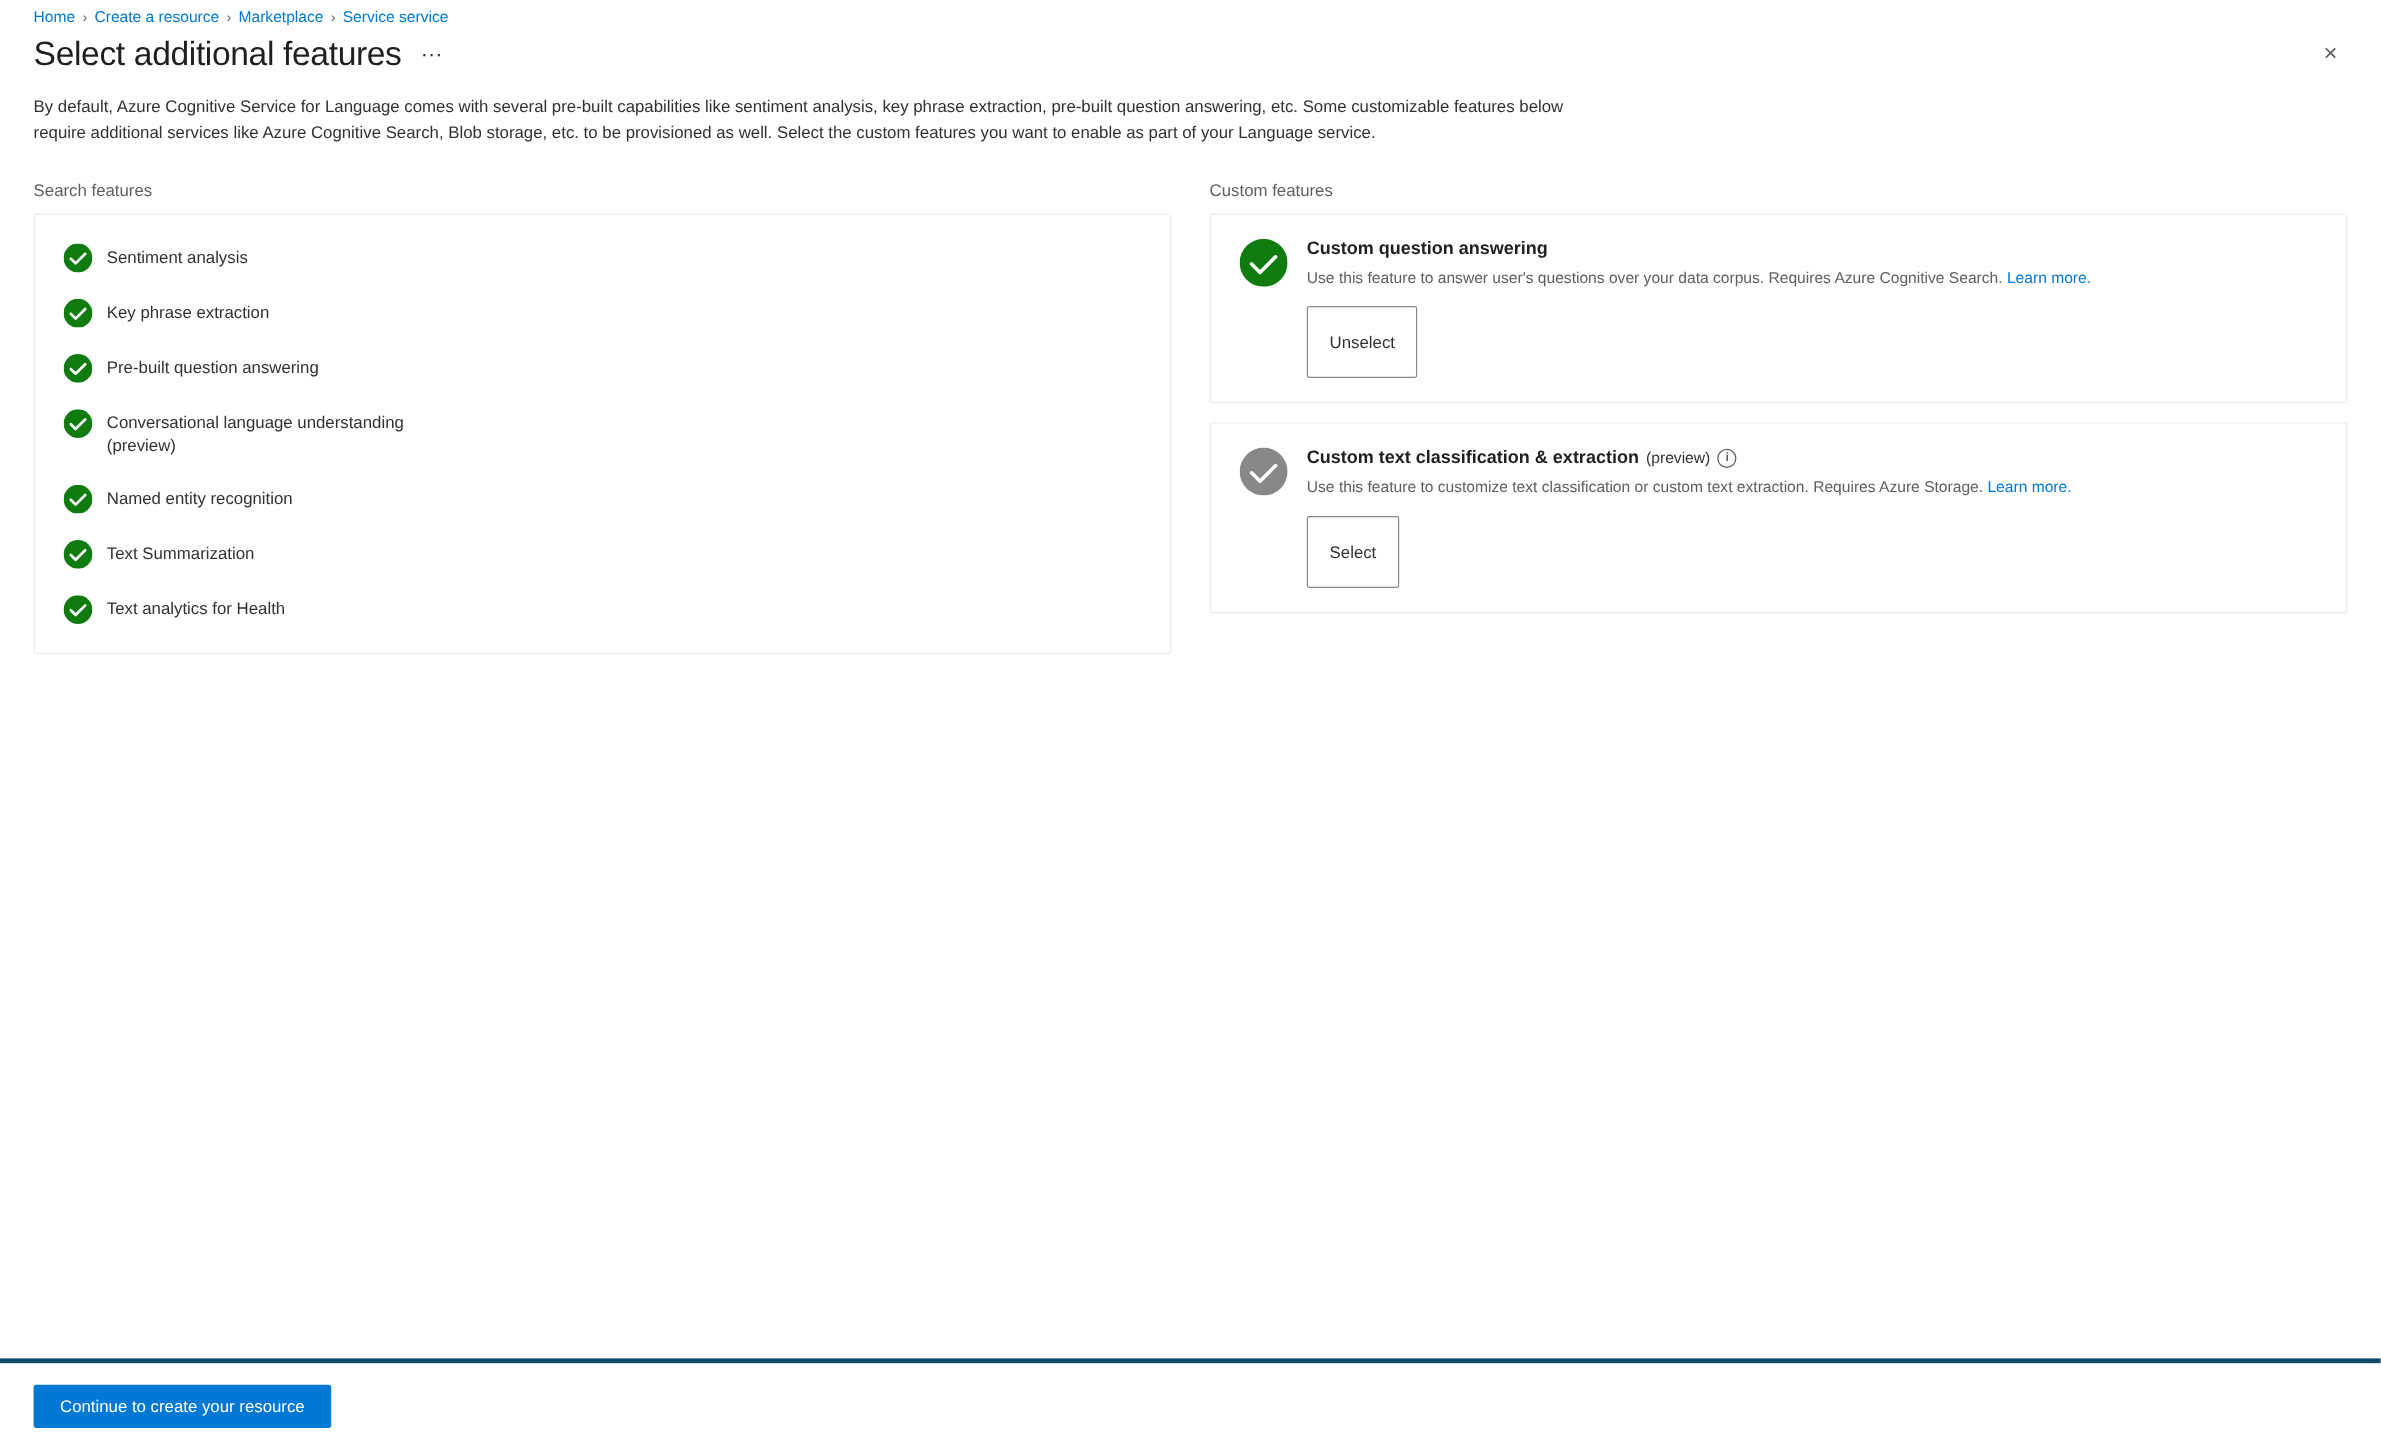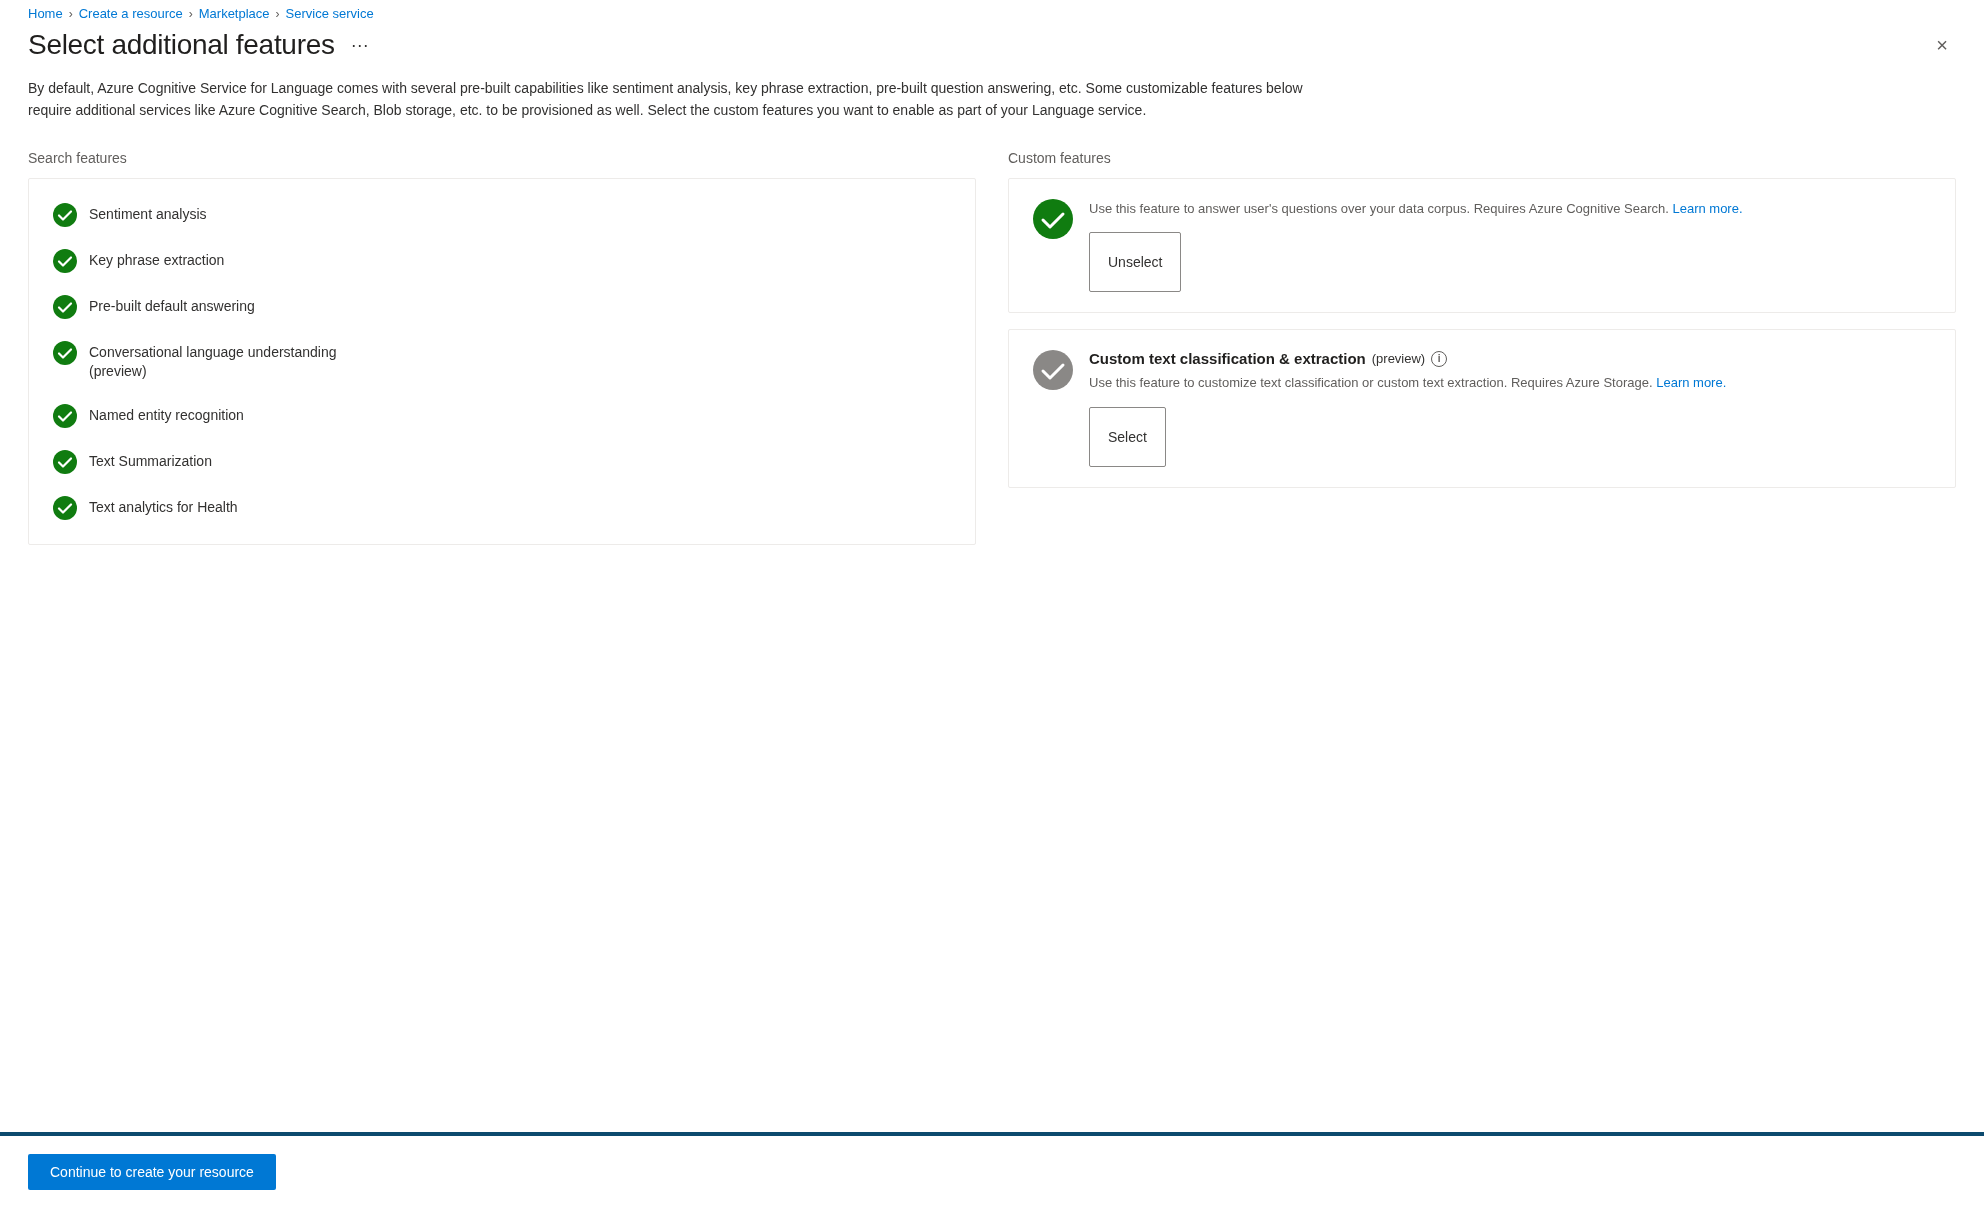"Custom question answering" div.custom-card-title { html: none -> <div> <span>Custom question answering</span> </div> }
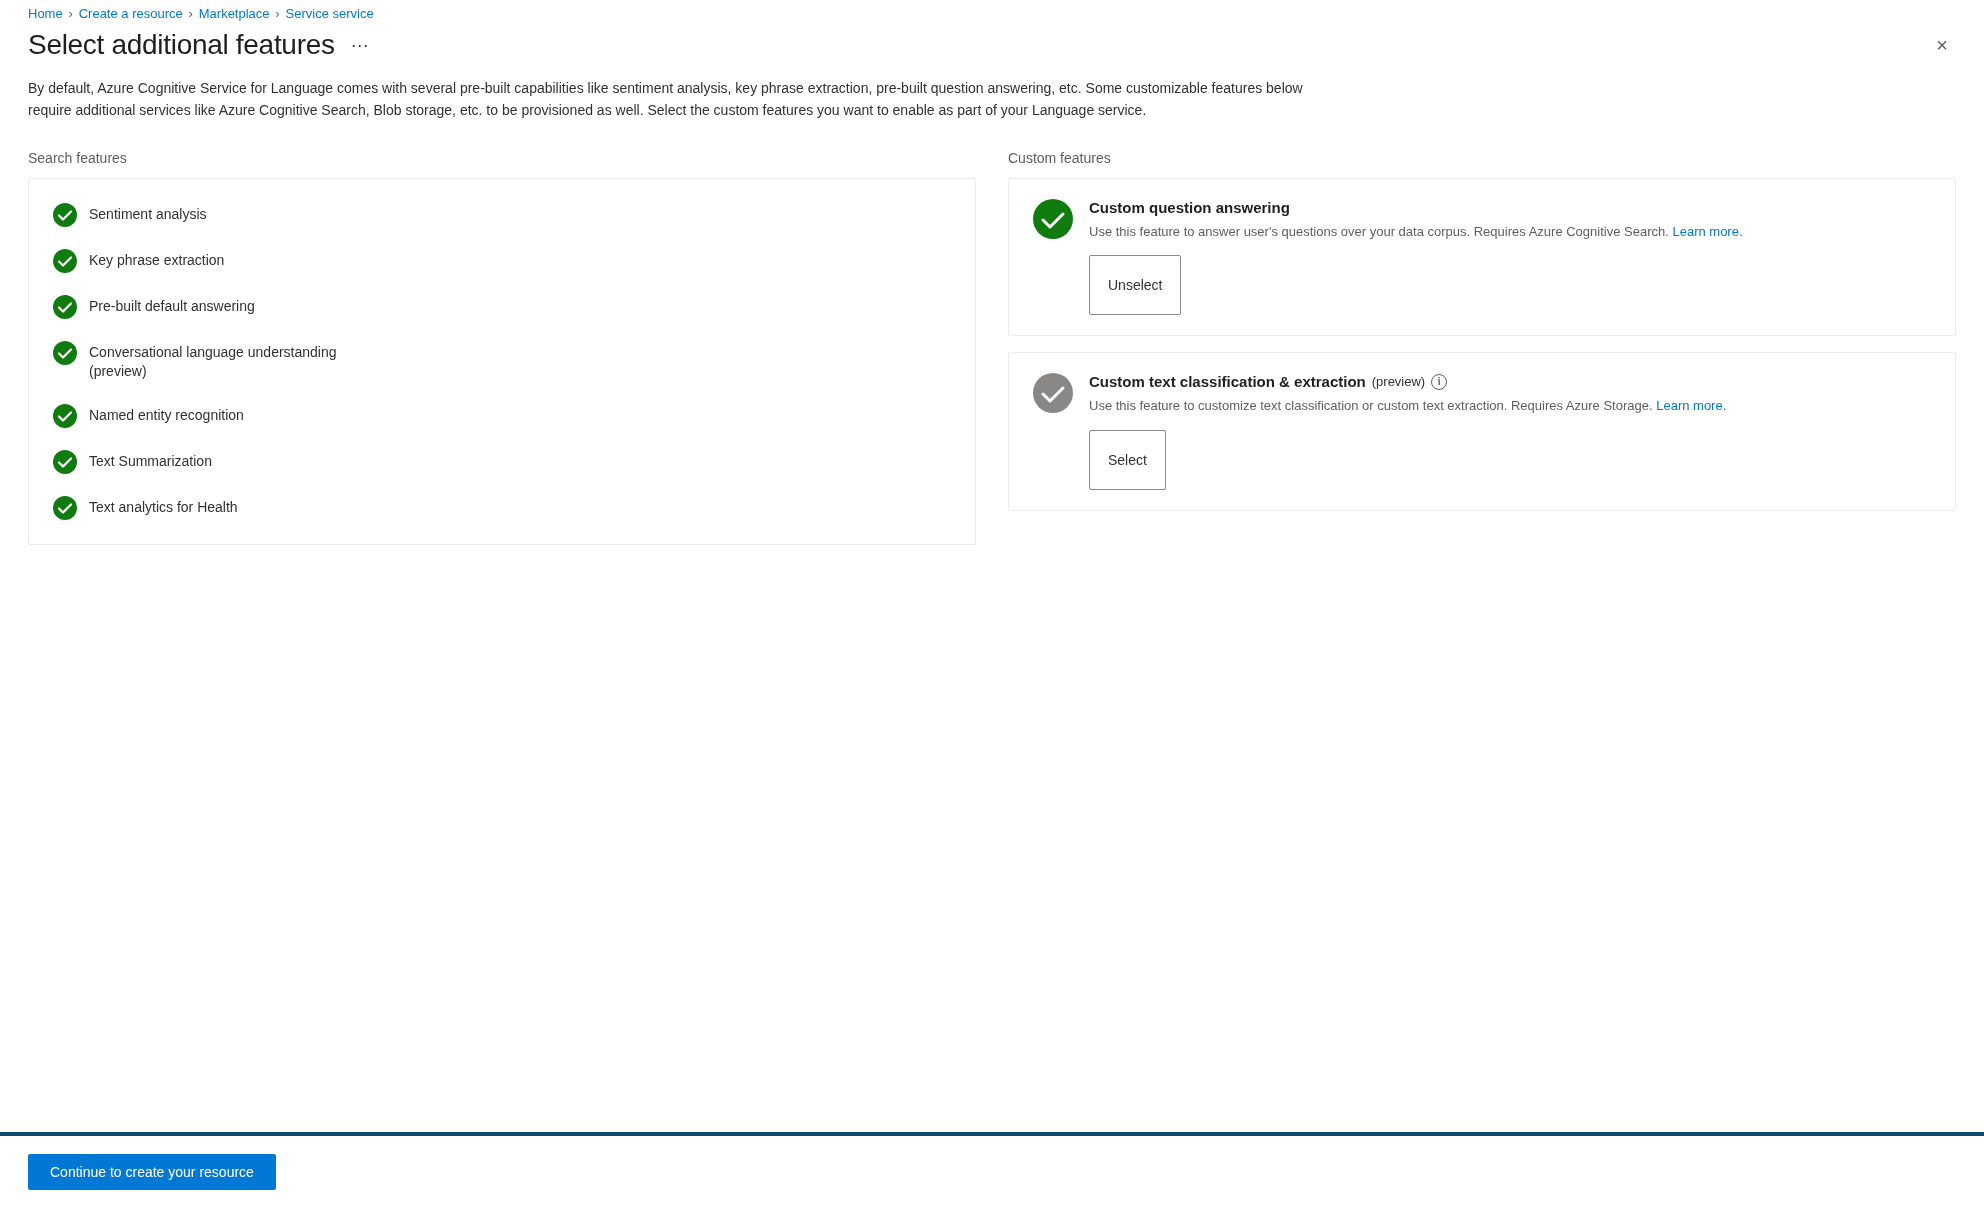"Pre-built default answering" span.feature-name { text: default -> question }
